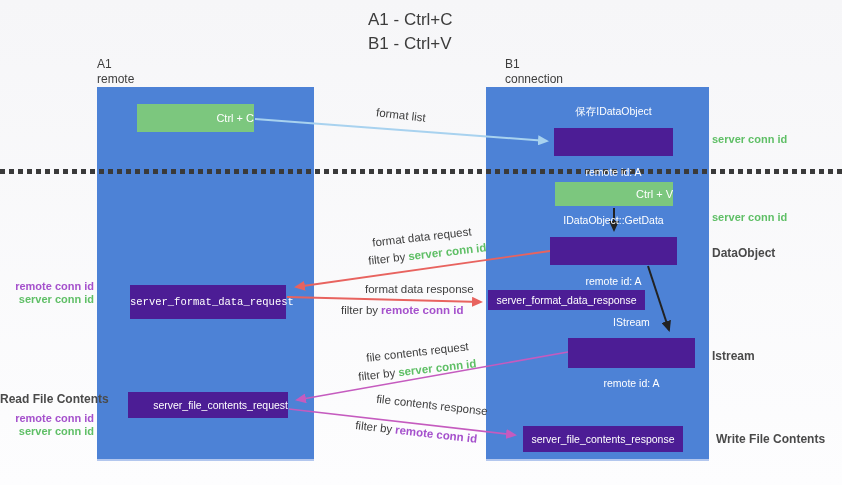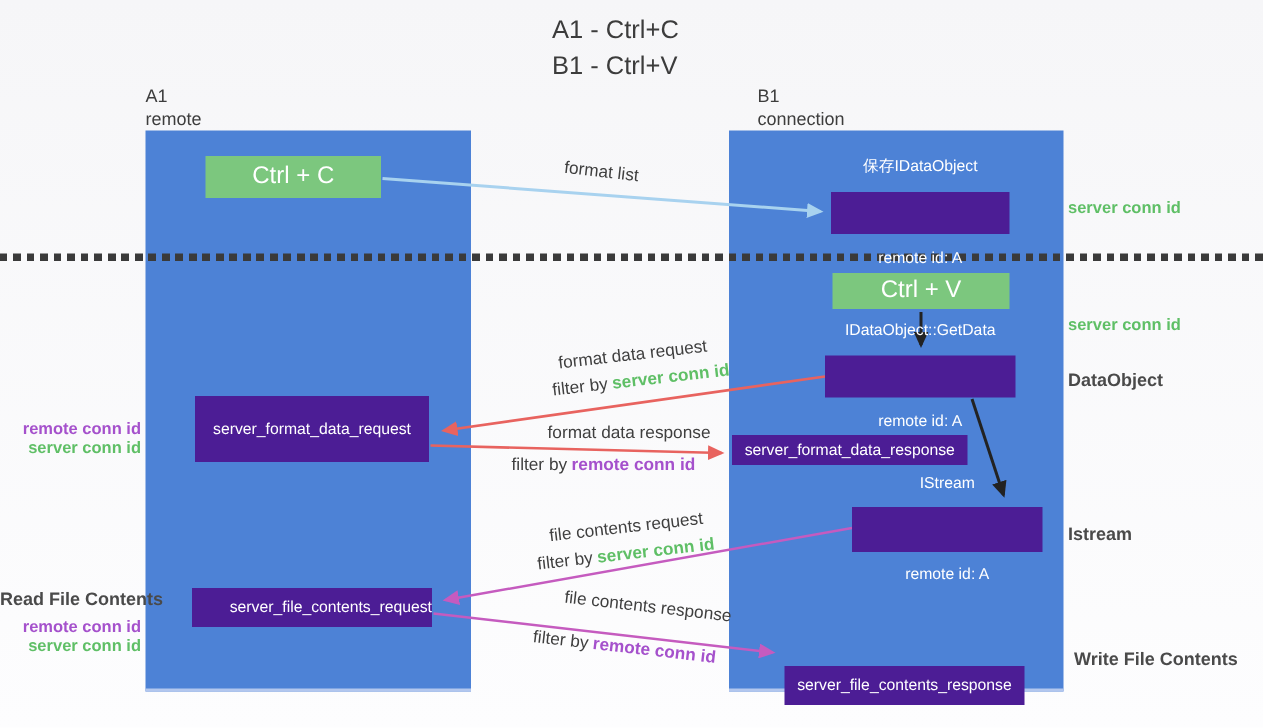"Ctrl + C" .node.green { font-size: 16px -> 11px; text-align: none -> right }
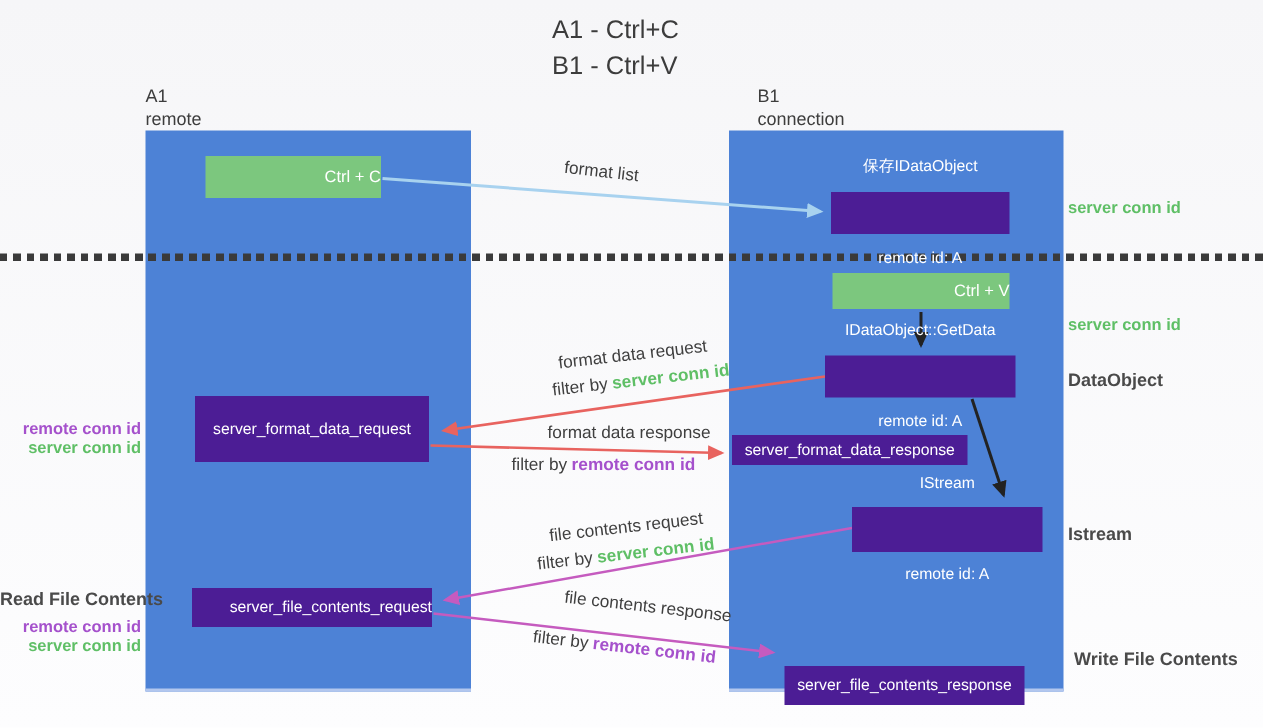"server_format_data_request" .n-fmtreq { font-family: none -> Liberation Mono, monospace; height: 44px -> 34px; top: 264px -> 285px }
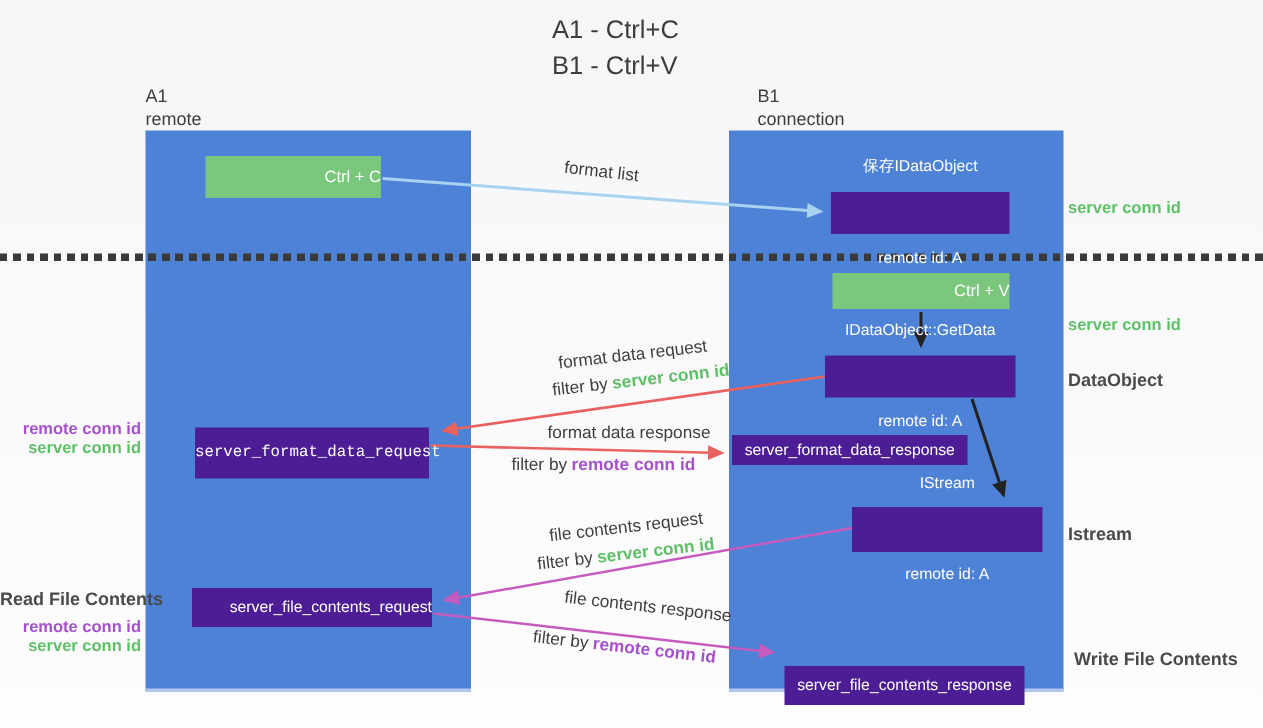"server_file_contents_response" .n-fileresp { top: 444px -> 426px }
